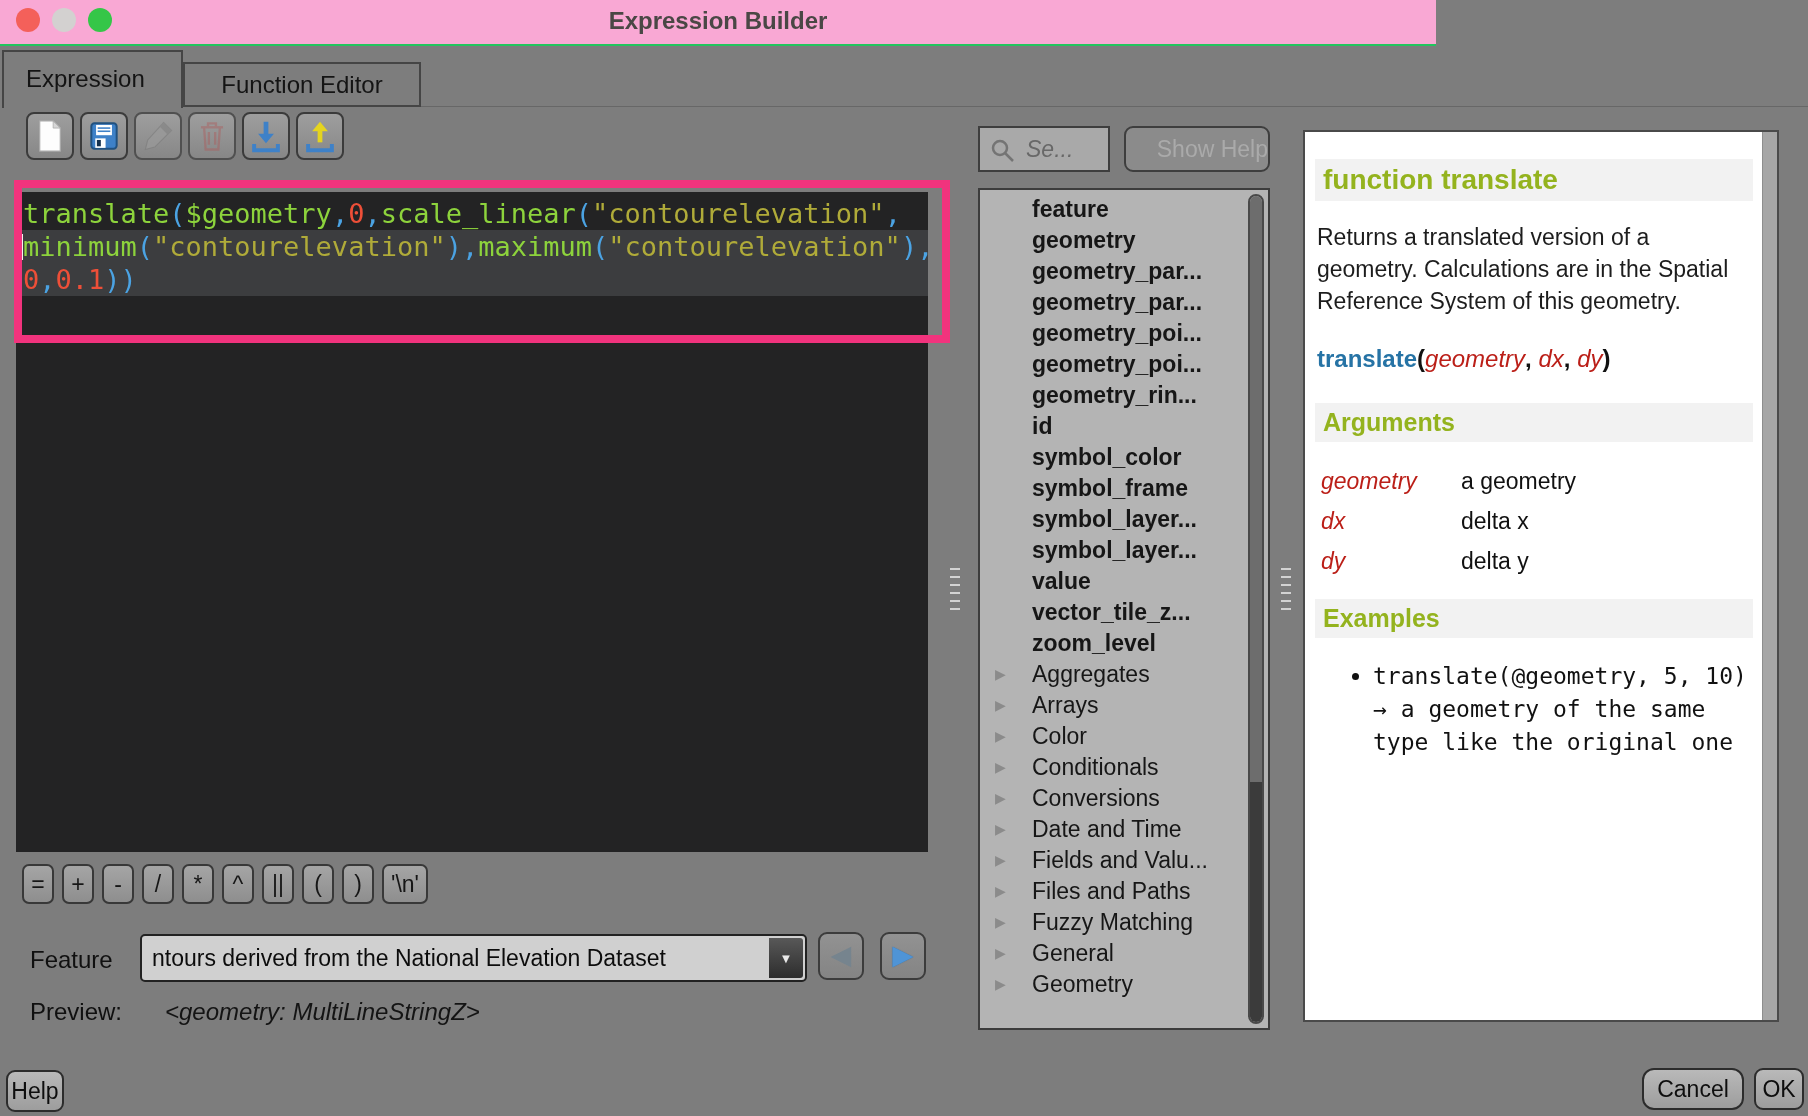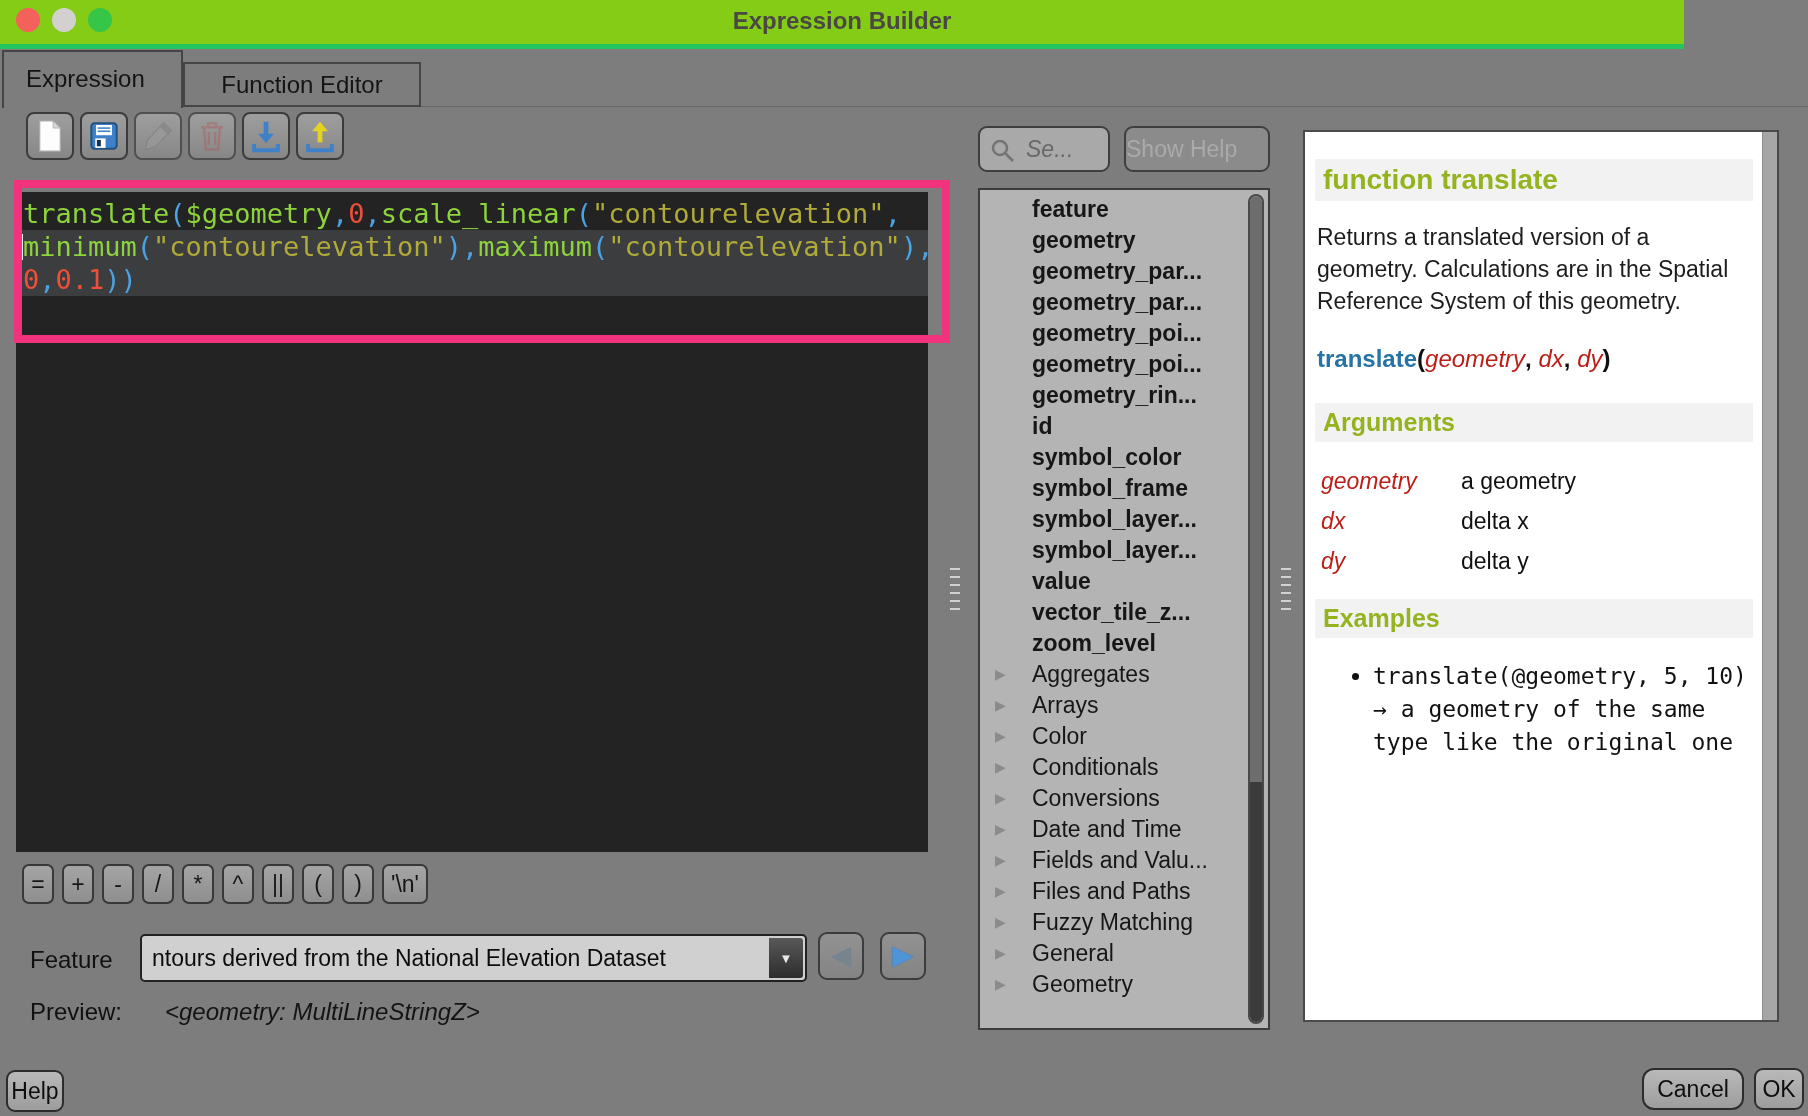"Expression Builder" .titlebar { background: #84cc16 -> #f9a8d4; border-bottom: 5px solid #22c55e -> 2px solid #22c55e; width: 1684px -> 1436px }
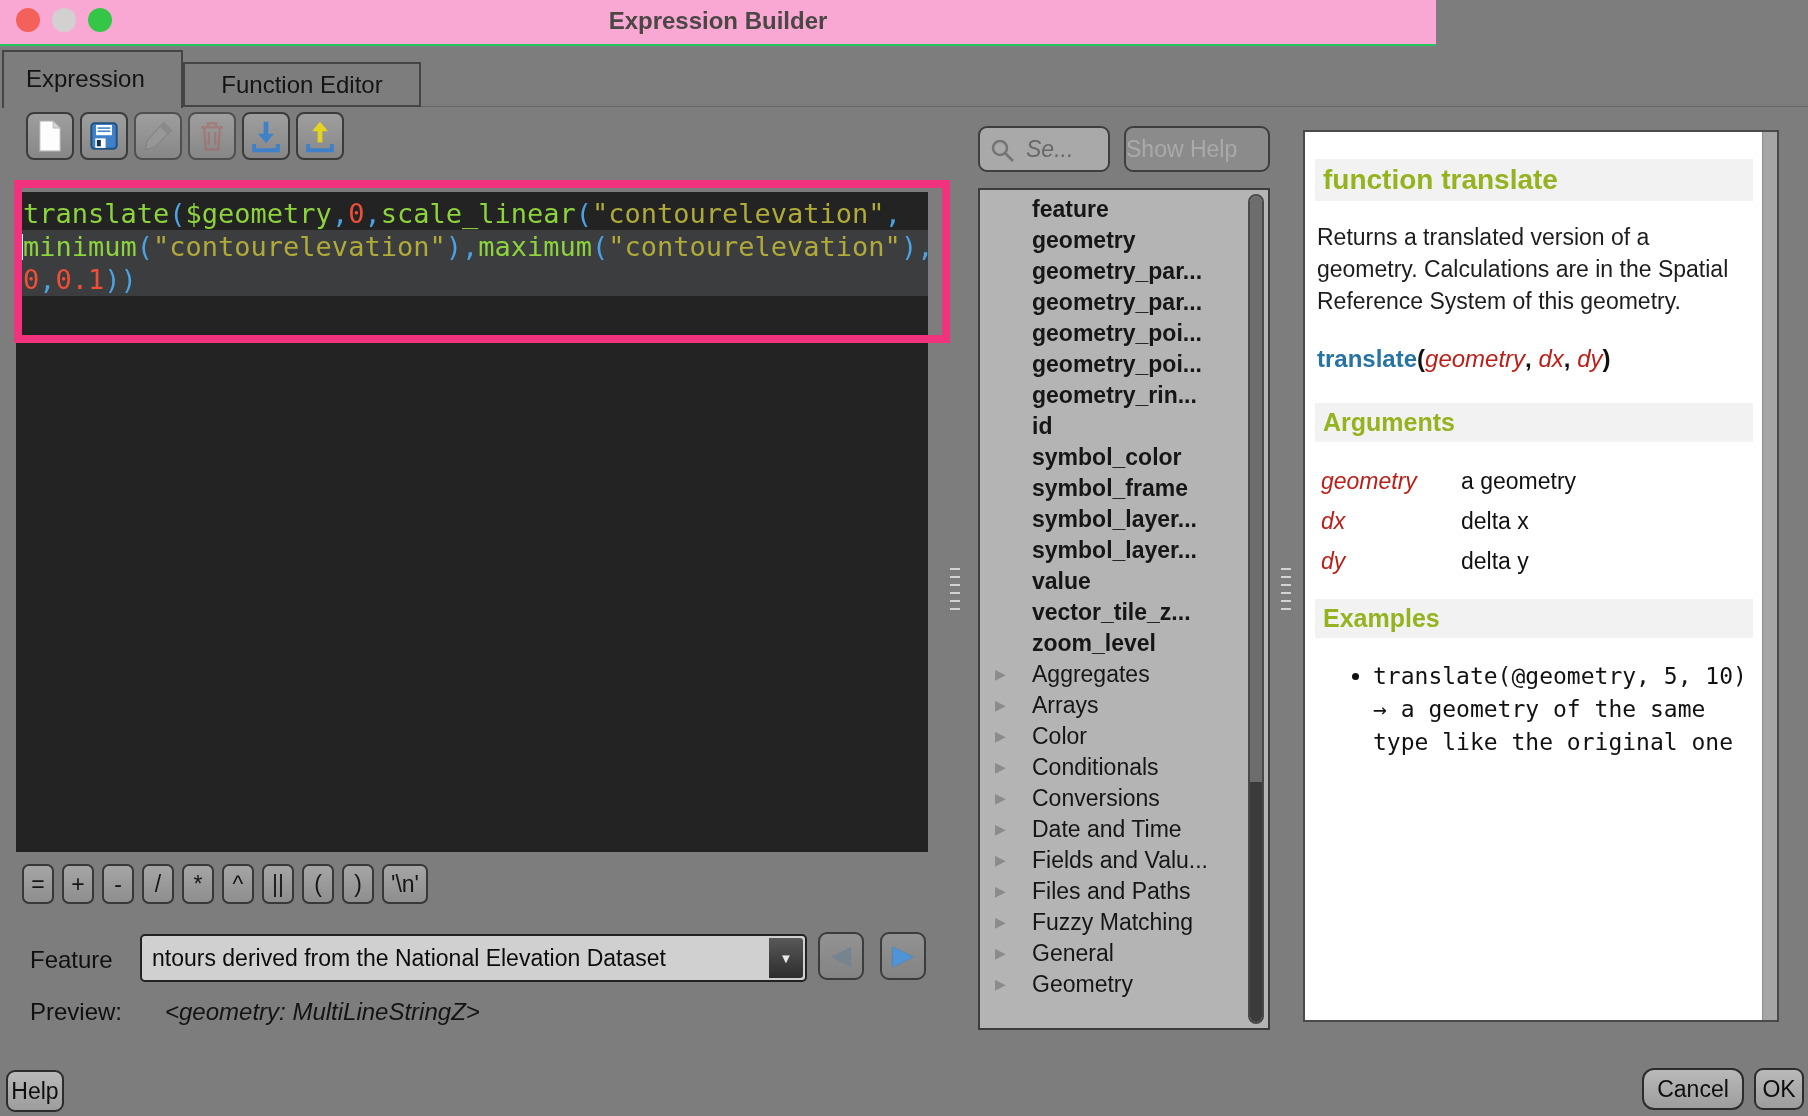"Se..." .search-box { border-radius: 9px -> 0 }
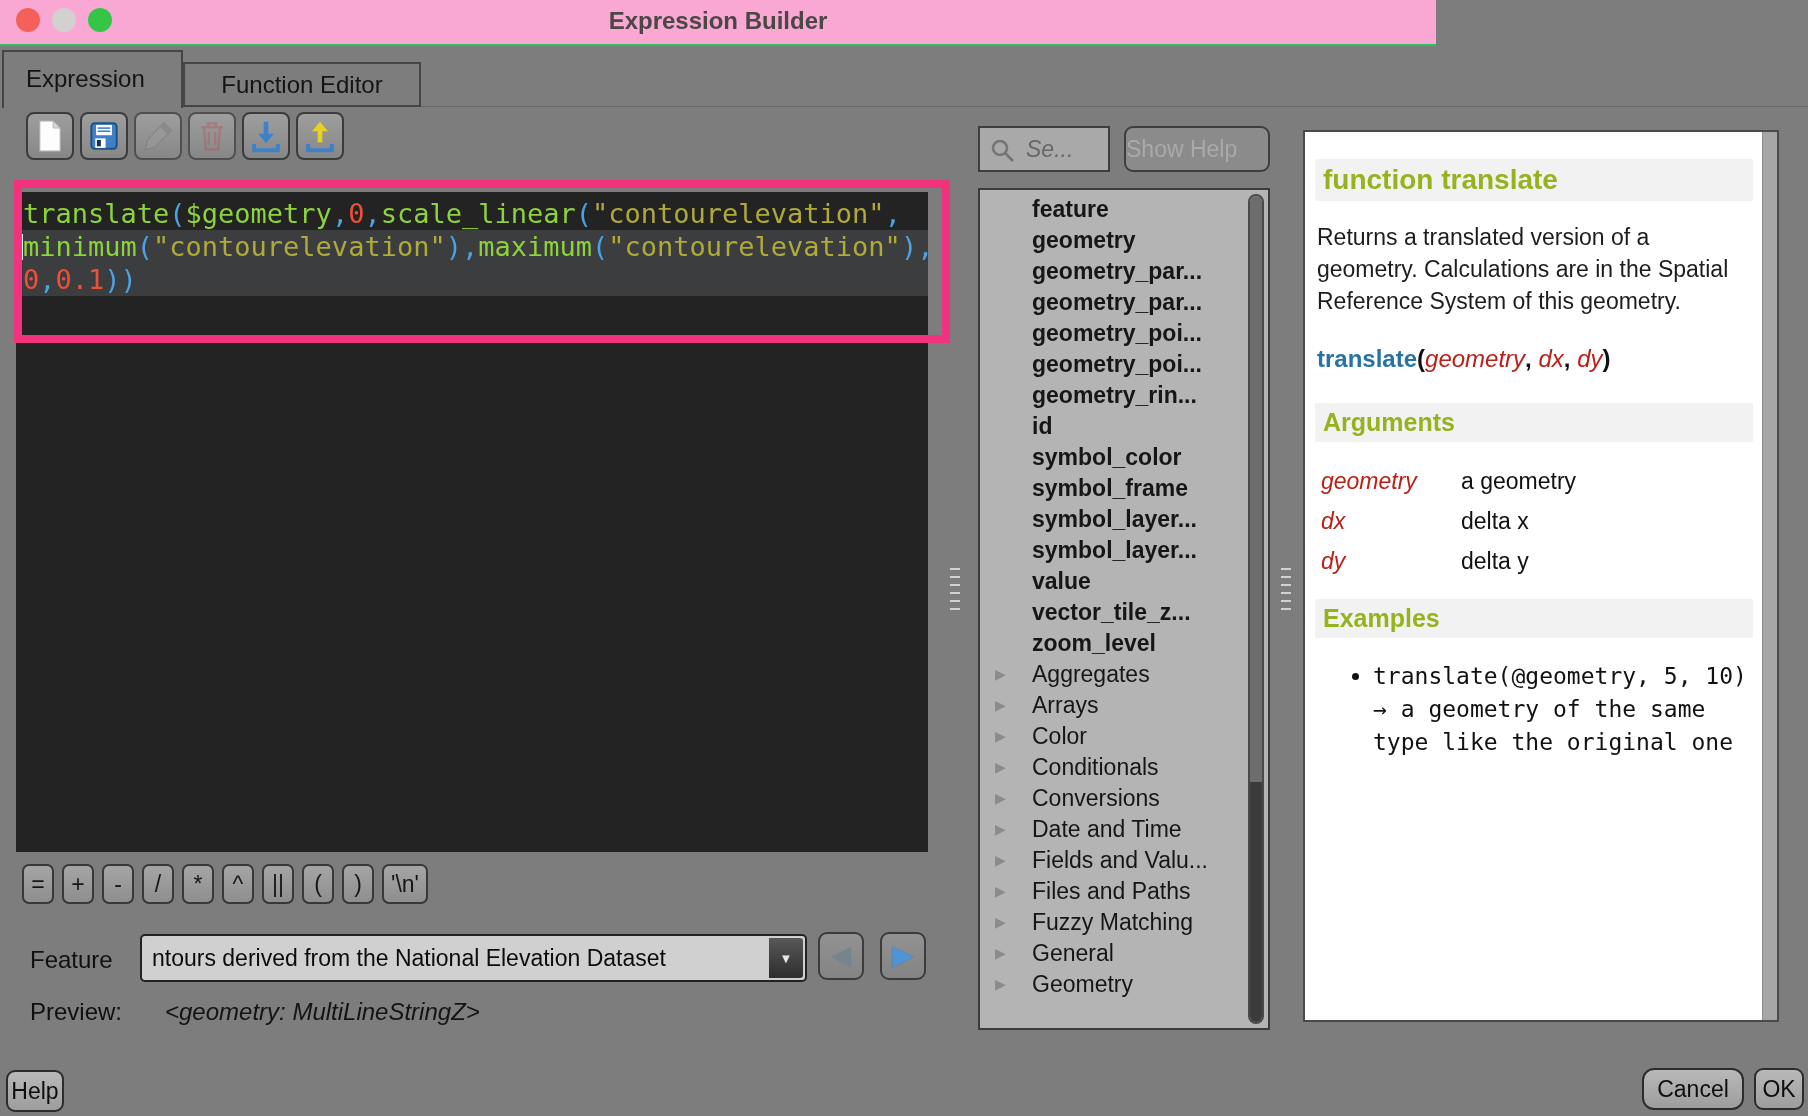"Show Help" .show-help { text-align: left -> right }
